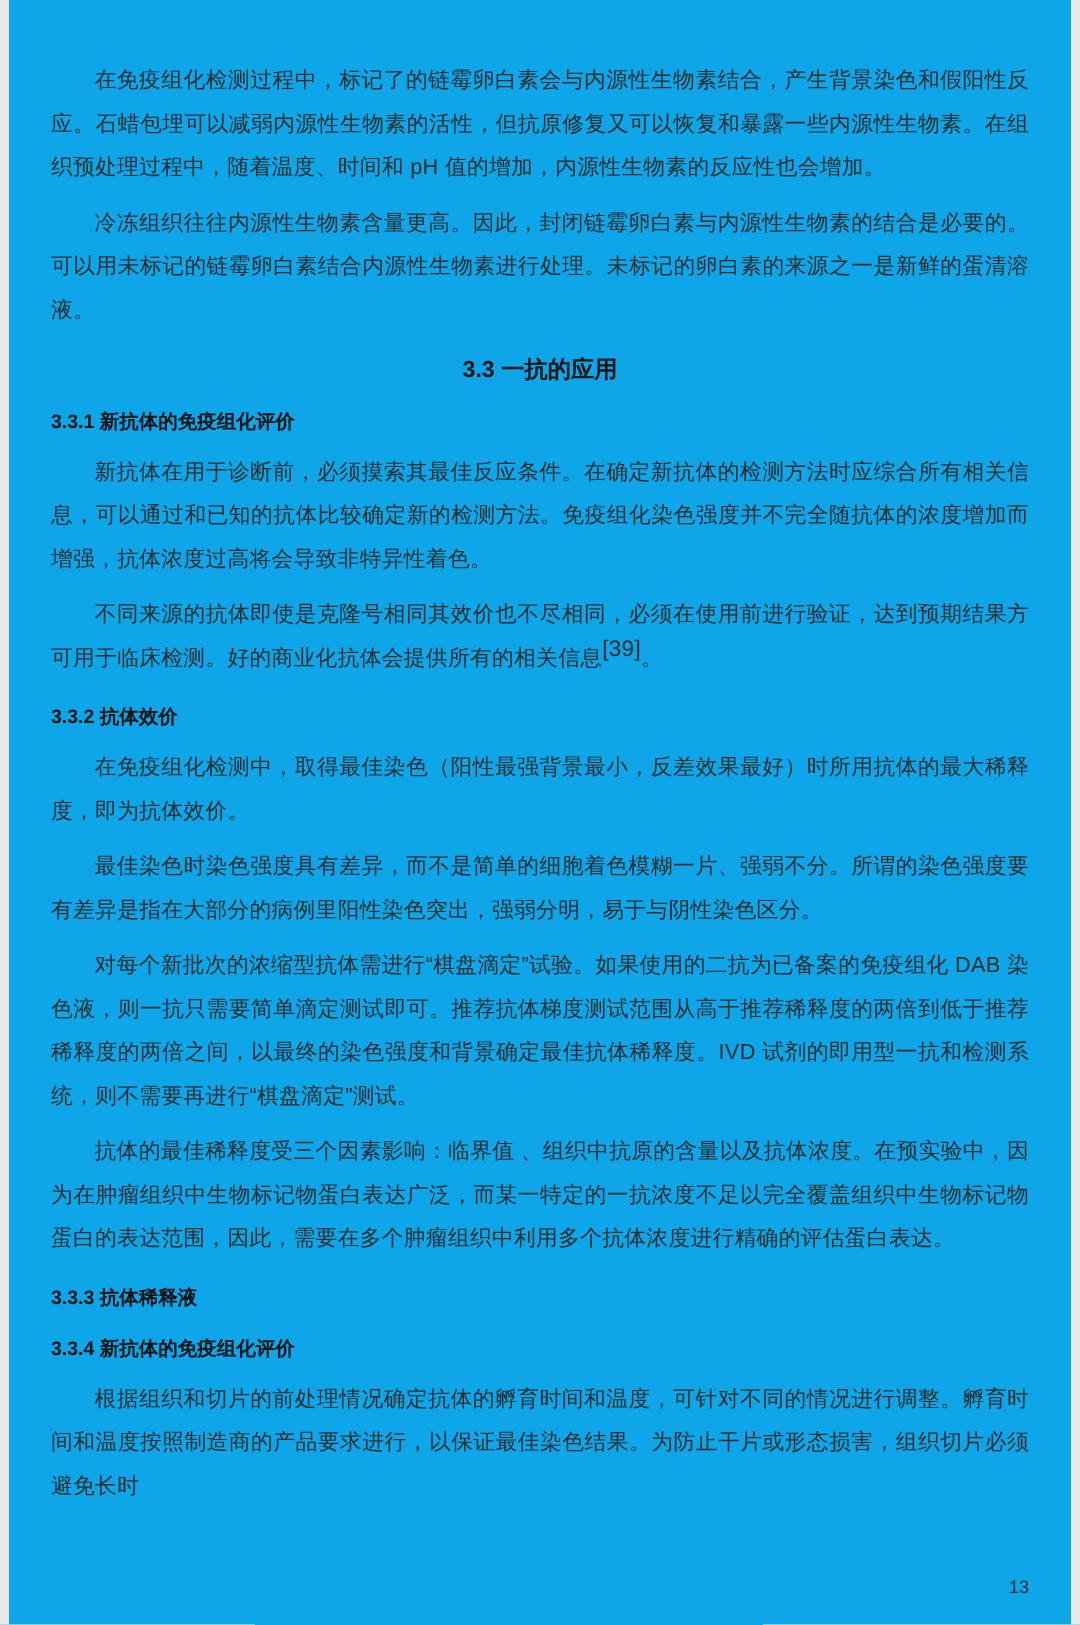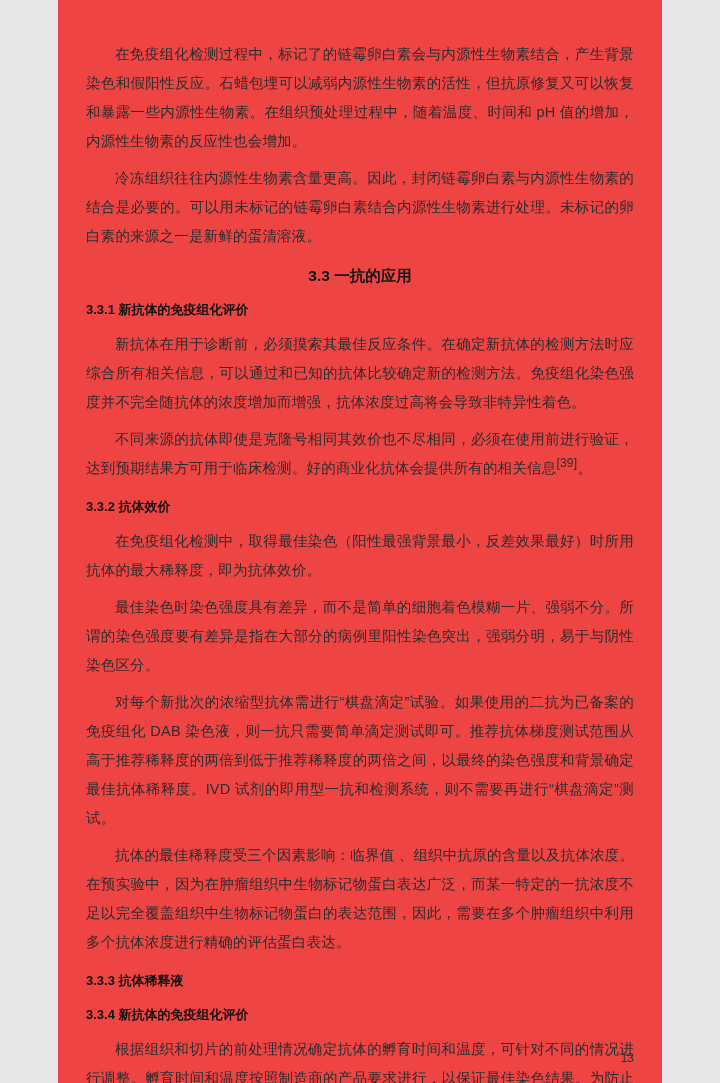"在免疫组化检测过程中，标记了的链霉卵白素会与内源性生物素结合，产生背景染色和假阳" .page { background: #ef4444 -> #0ea5e9; width: 604px -> 708px }
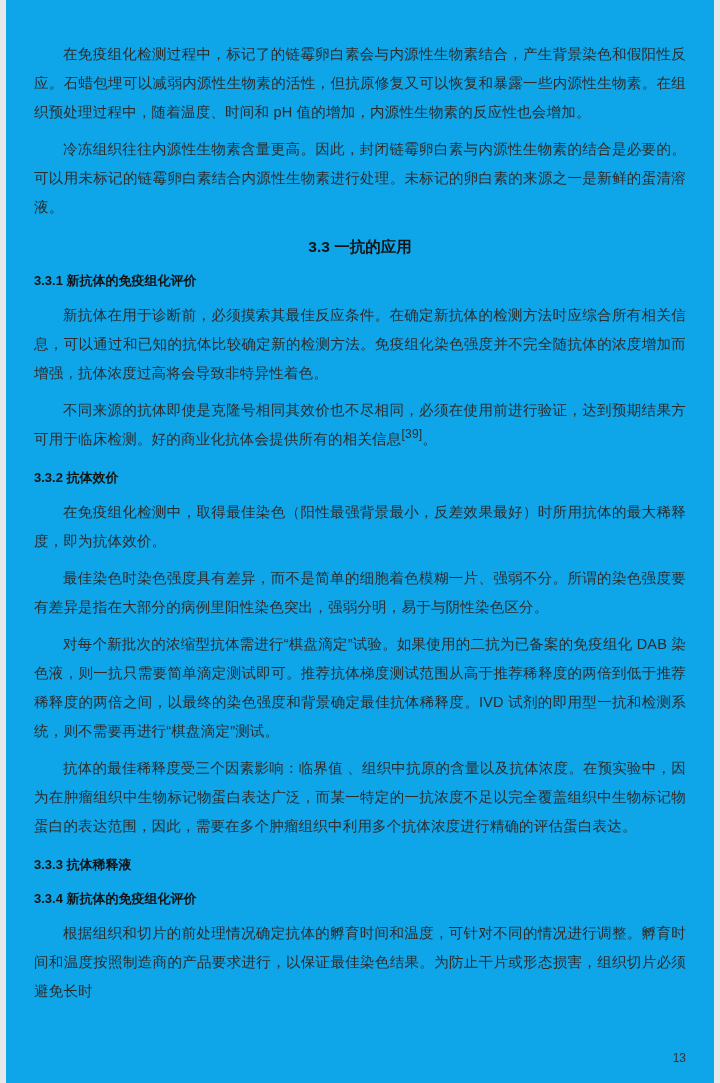"[39]" .doc-body sup.cite { font-size: 12px -> 15px }
